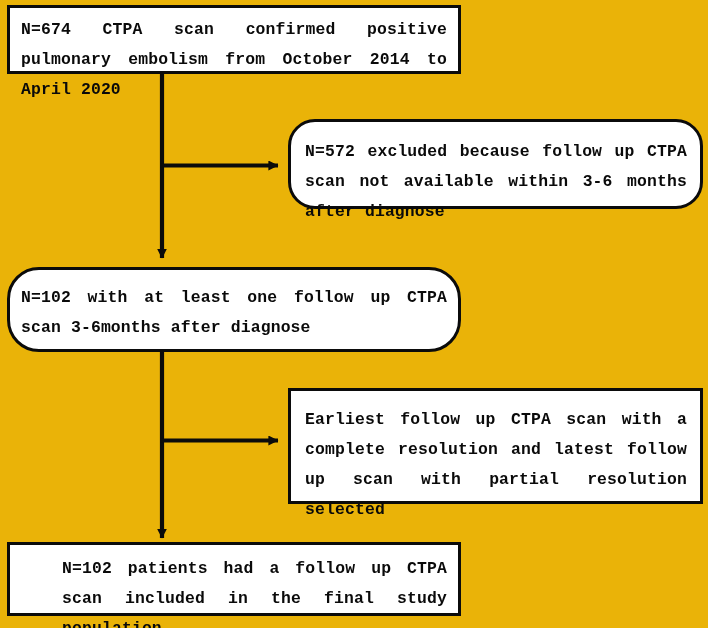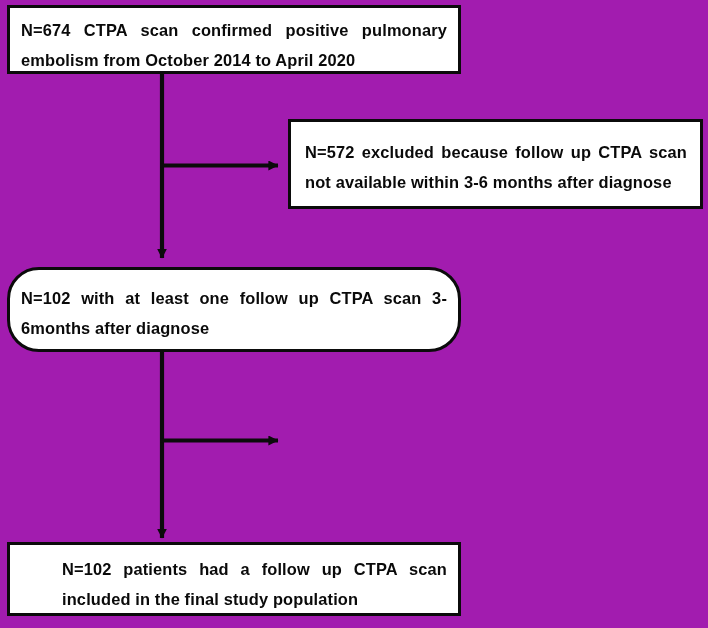"N=674 CTPA scan confirmed positive" #canvas { background: #a21caf -> #eab308; font-family: Liberation Sans, sans-serif -> Liberation Mono, monospace }
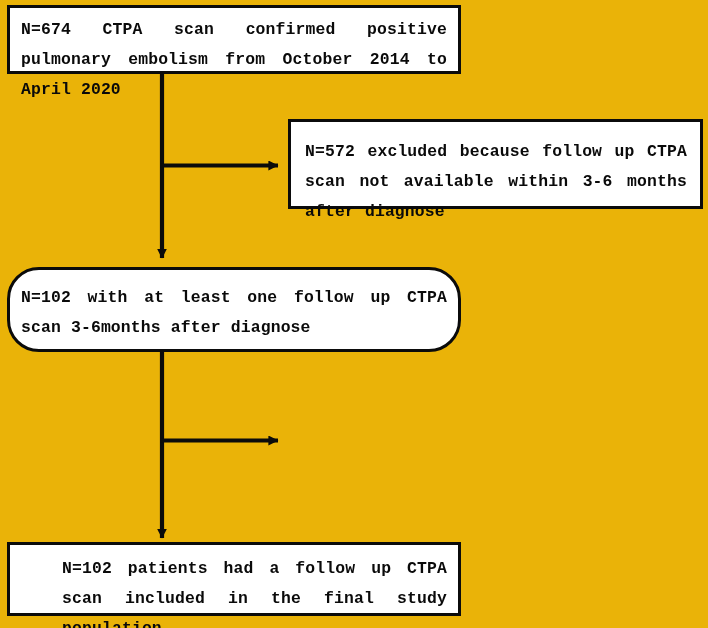"N=572 excluded because follow up" #box-excluded { border-radius: none -> 27px }
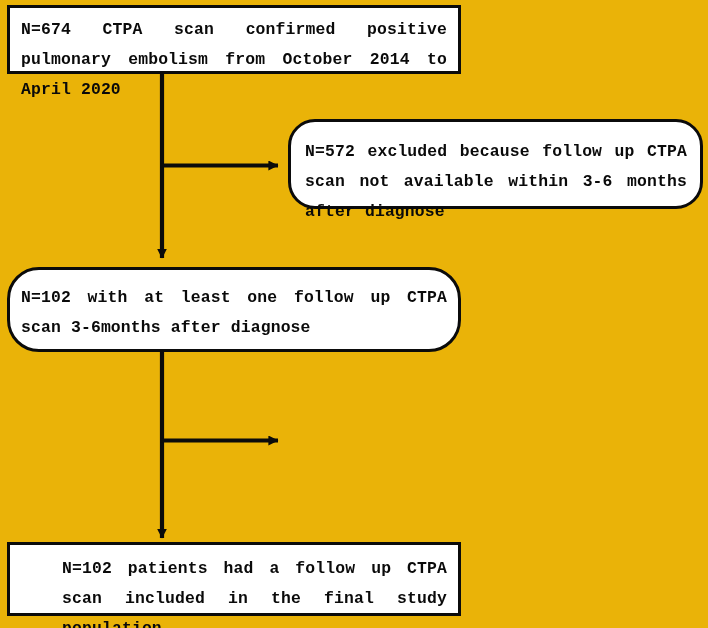"Earliest follow up CTPA scan" div.flow-box { html: none -> <div> <div>Earliest follow up CTPA scan with a complete resolution and latest follow up scan with partial resolution selected</div> </div> }
